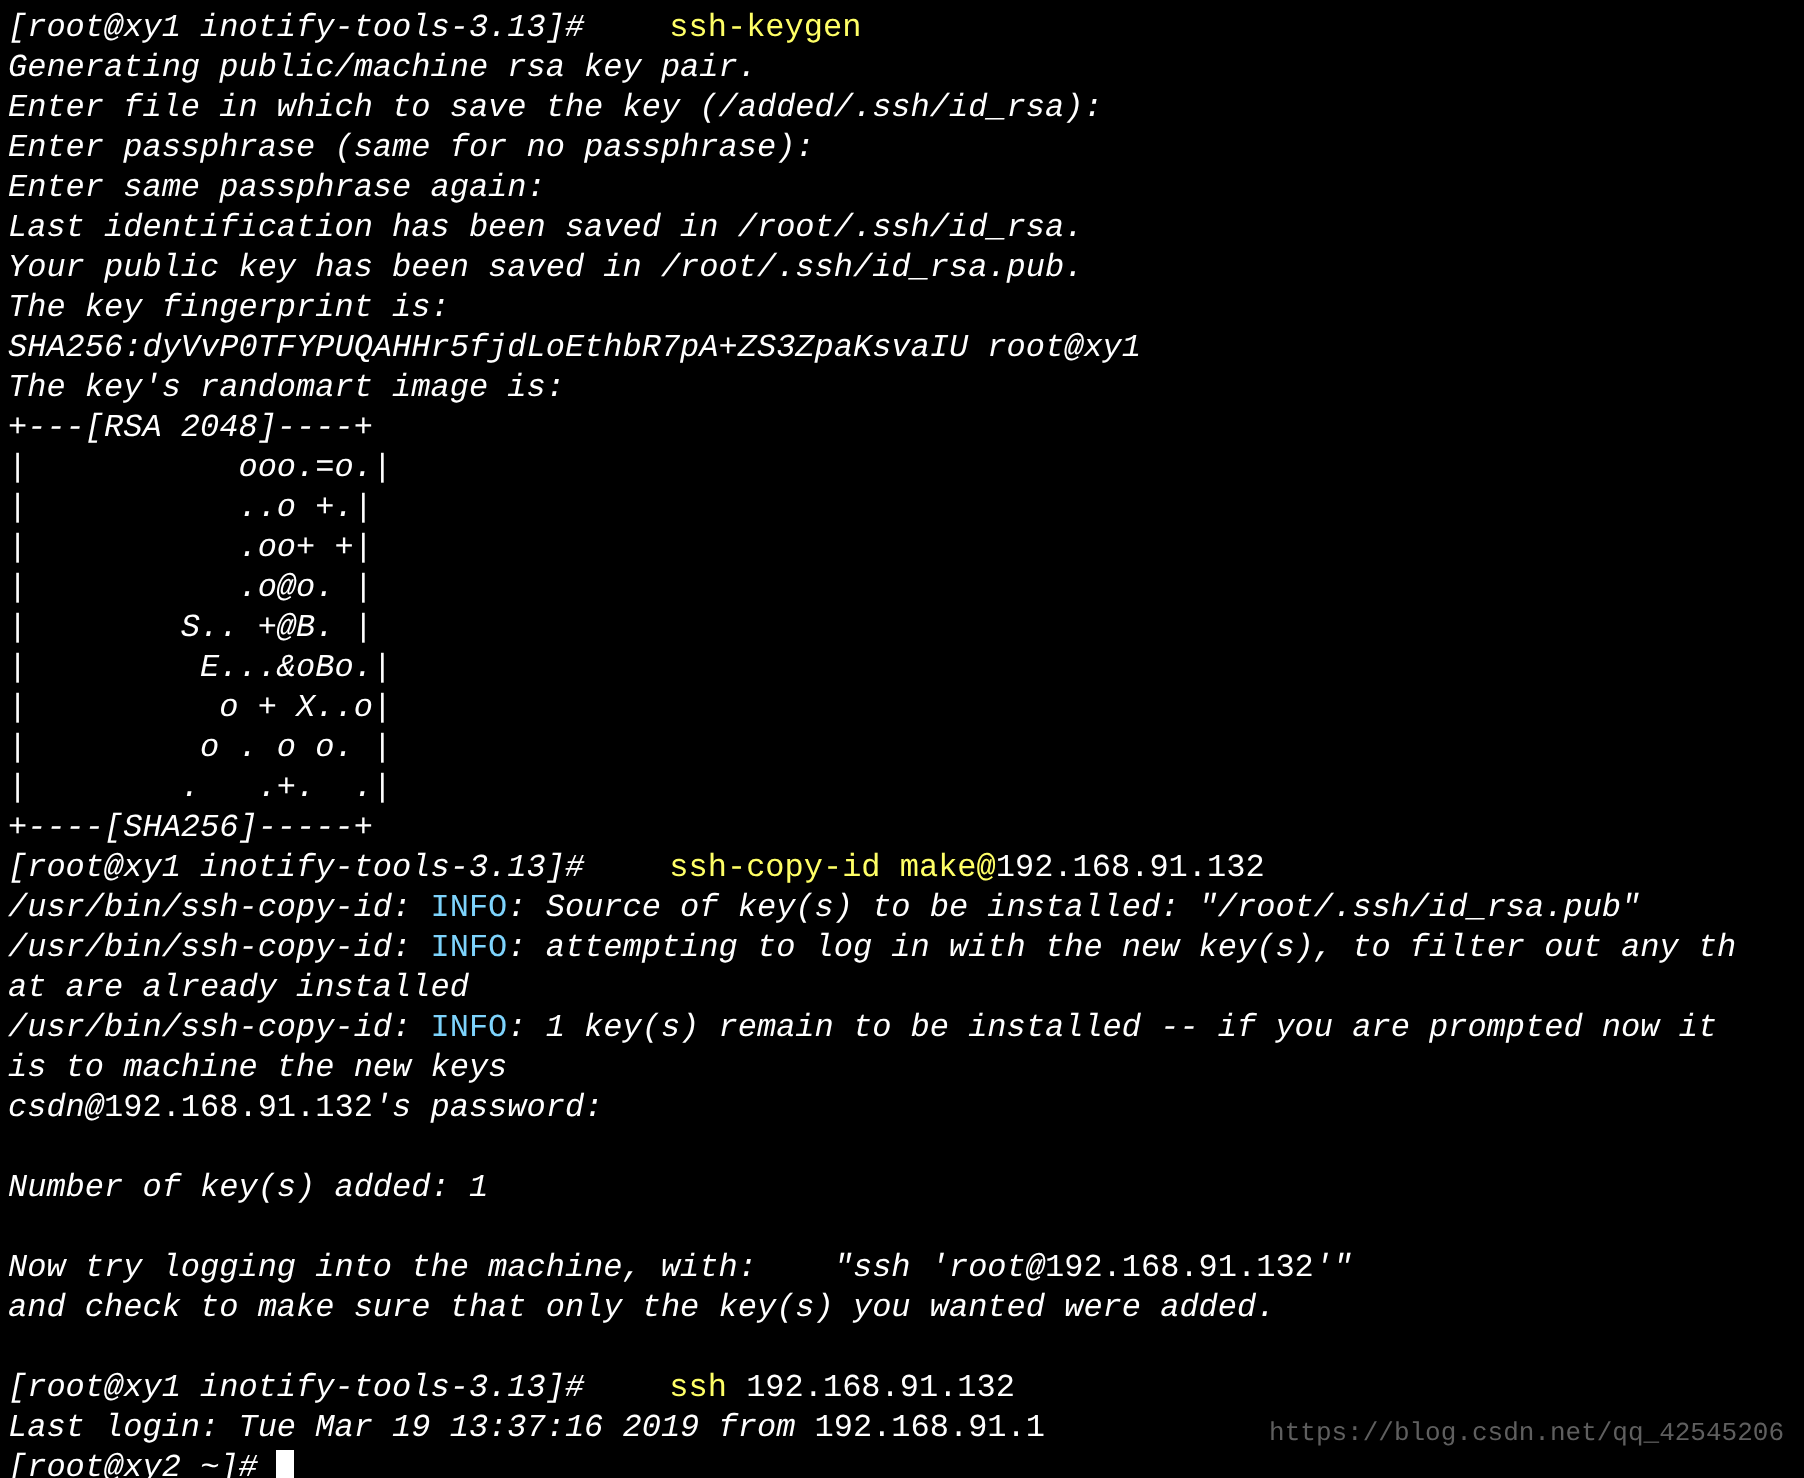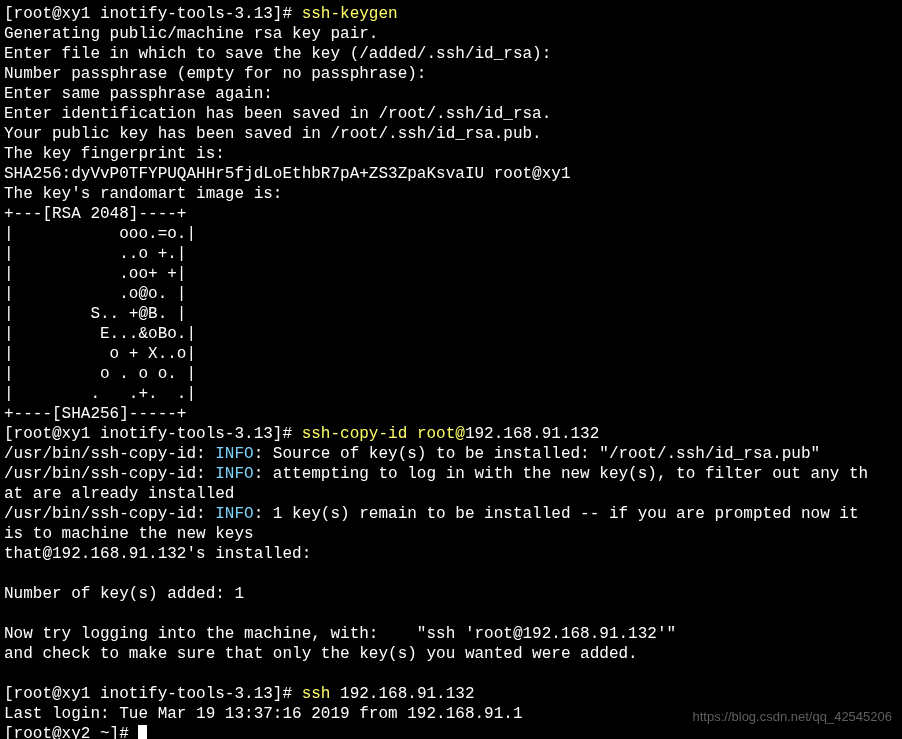"[root@xy1 inotify-tools-3.13]#" .white { font-style: none -> italic }
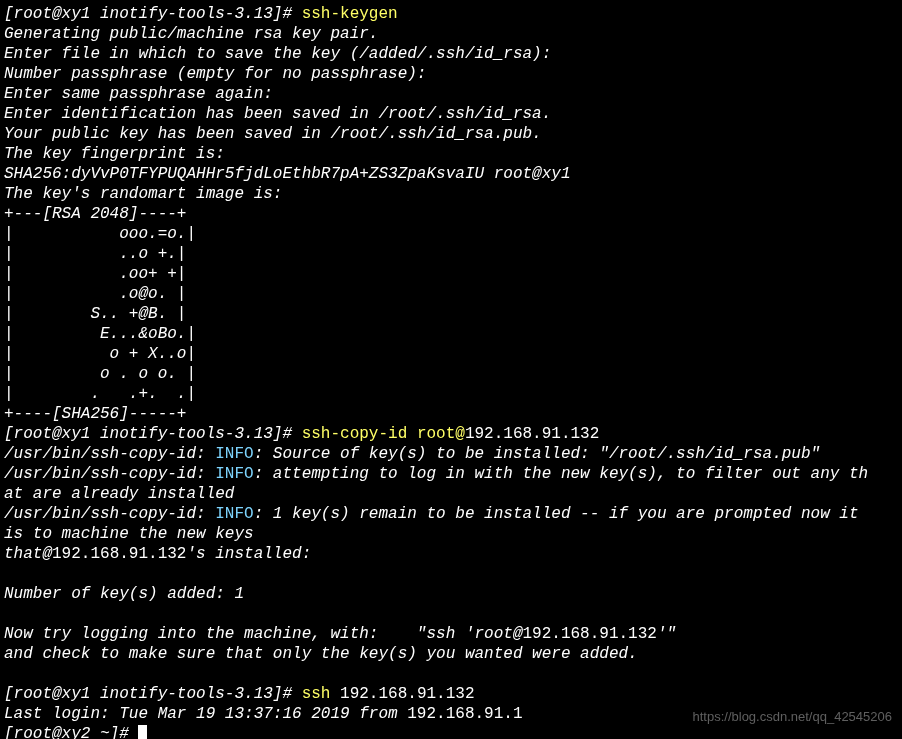"ssh-keygen" .yellow { margin-left: none -> 33px }
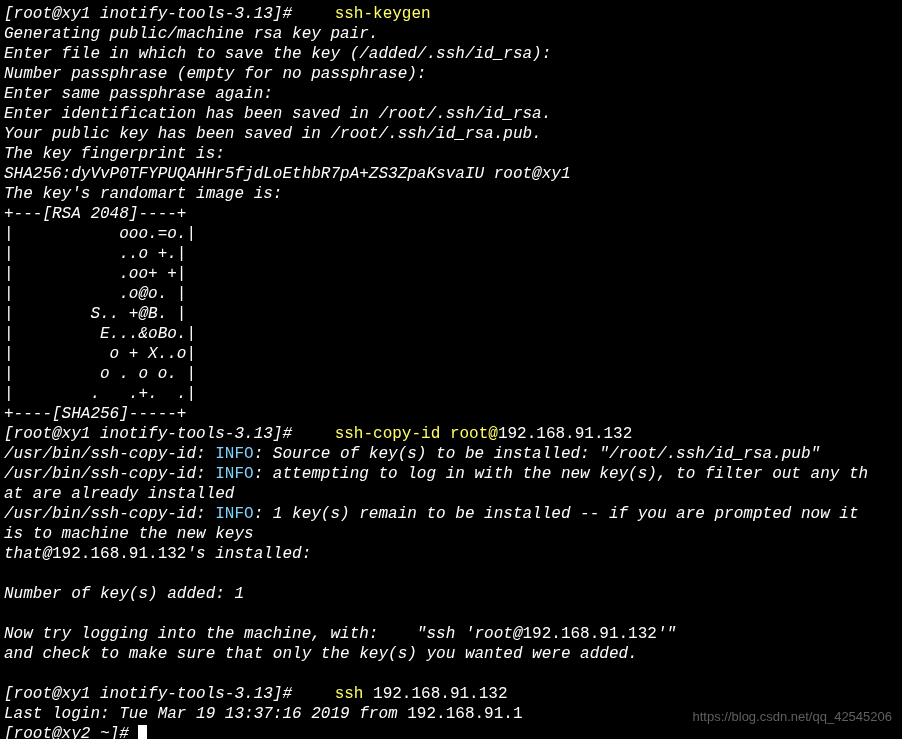"Number passphrase (empty for no" span.white { text: Number passphrase (empty -> Enter passphrase (same }
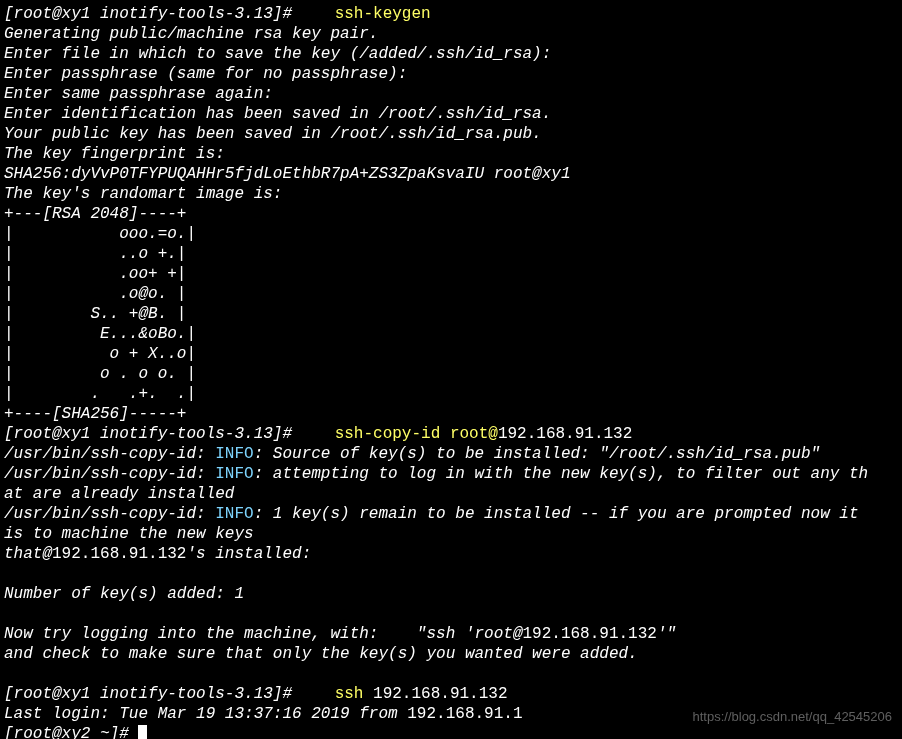"Enter identification has been saved" span.white { text: Enter -> Last }
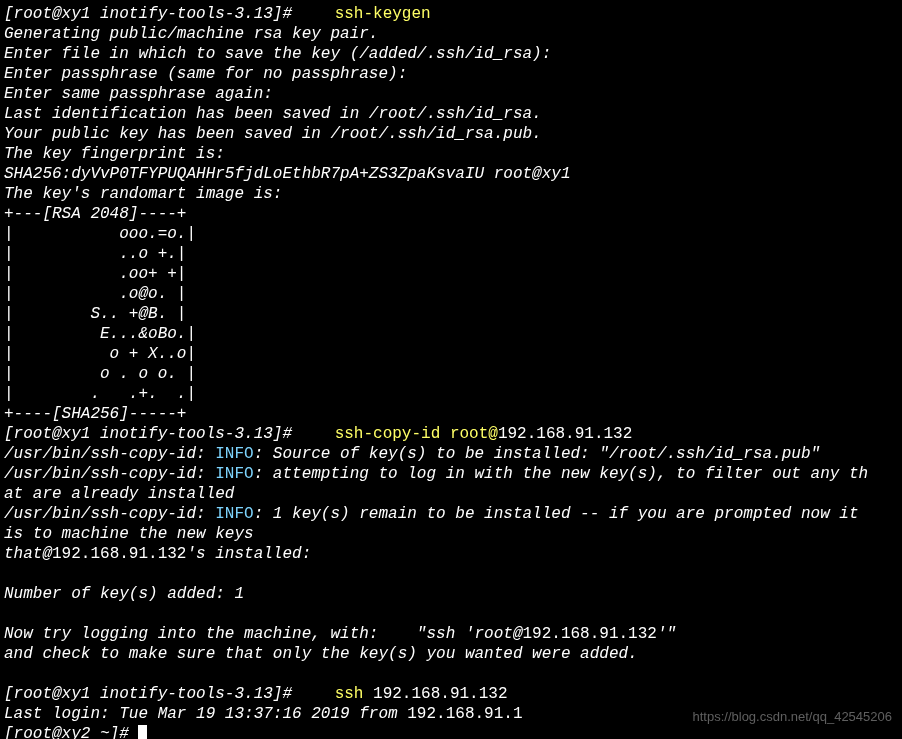"ssh-copy-id root@" span.yellow { text: root@ -> make@ }
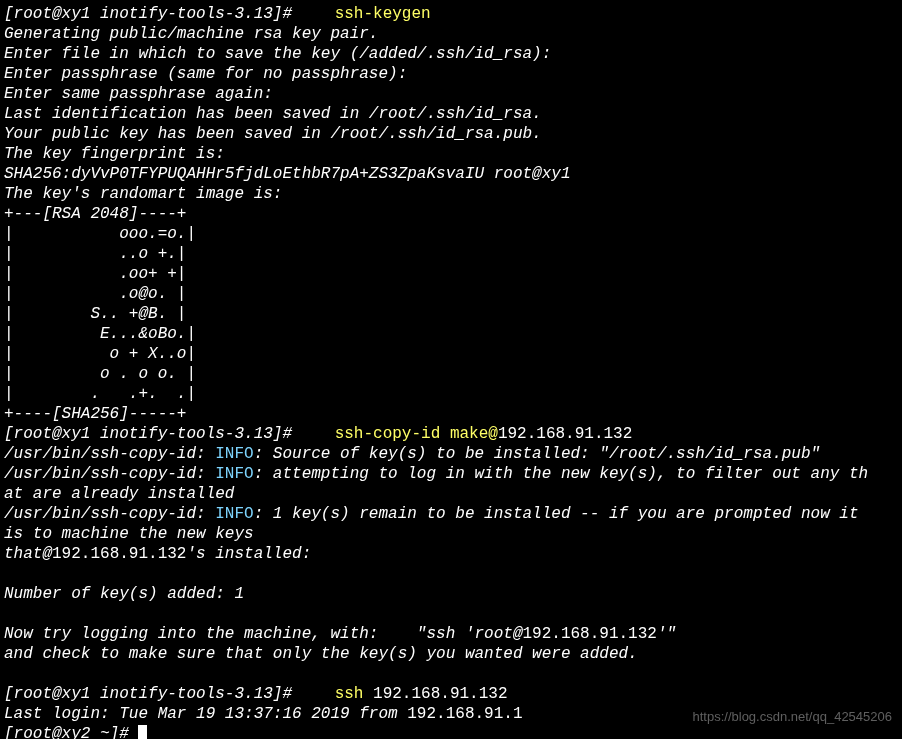"that@" span.white { text: that@ -> csdn@ }
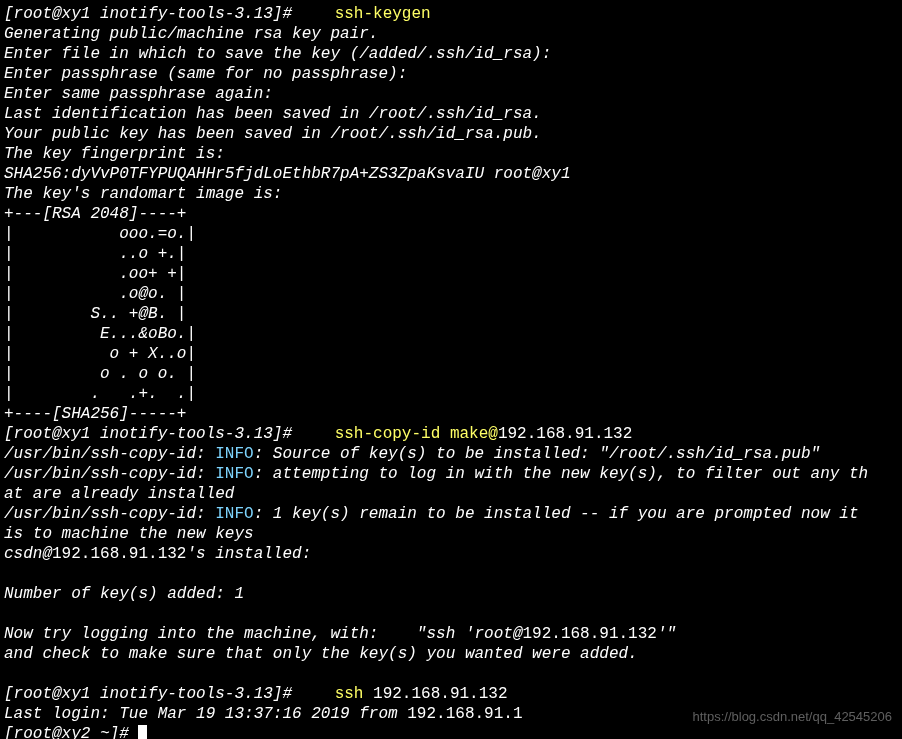"'s installed:" span.white { text: installed -> password }
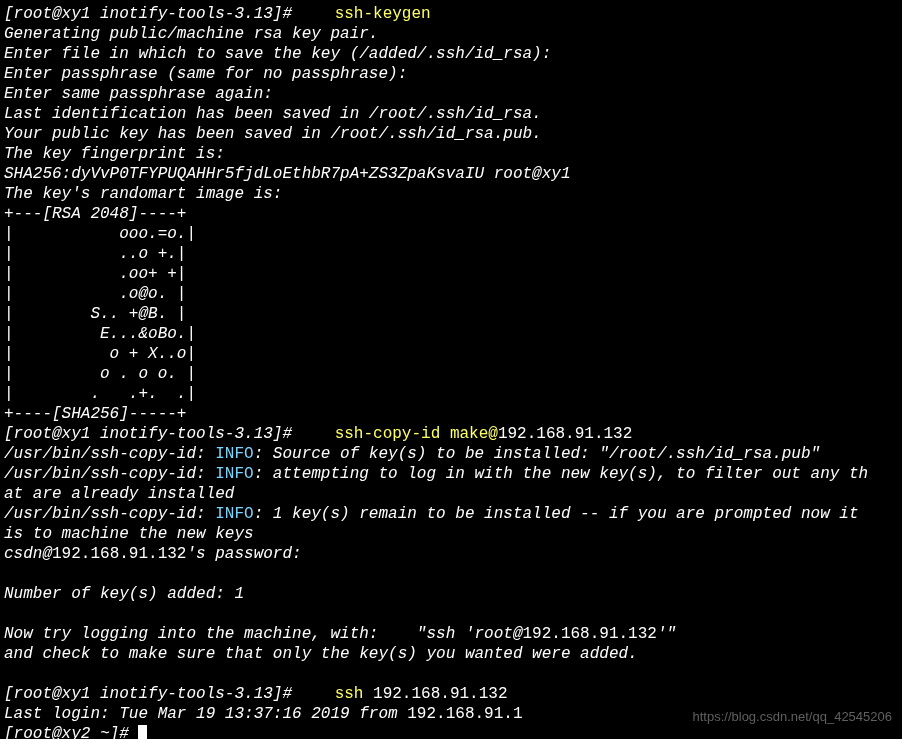"https://blog.csdn.net/qq_42545206" .watermark { font-family: Liberation Sans, sans-serif -> Liberation Mono, monospace }
